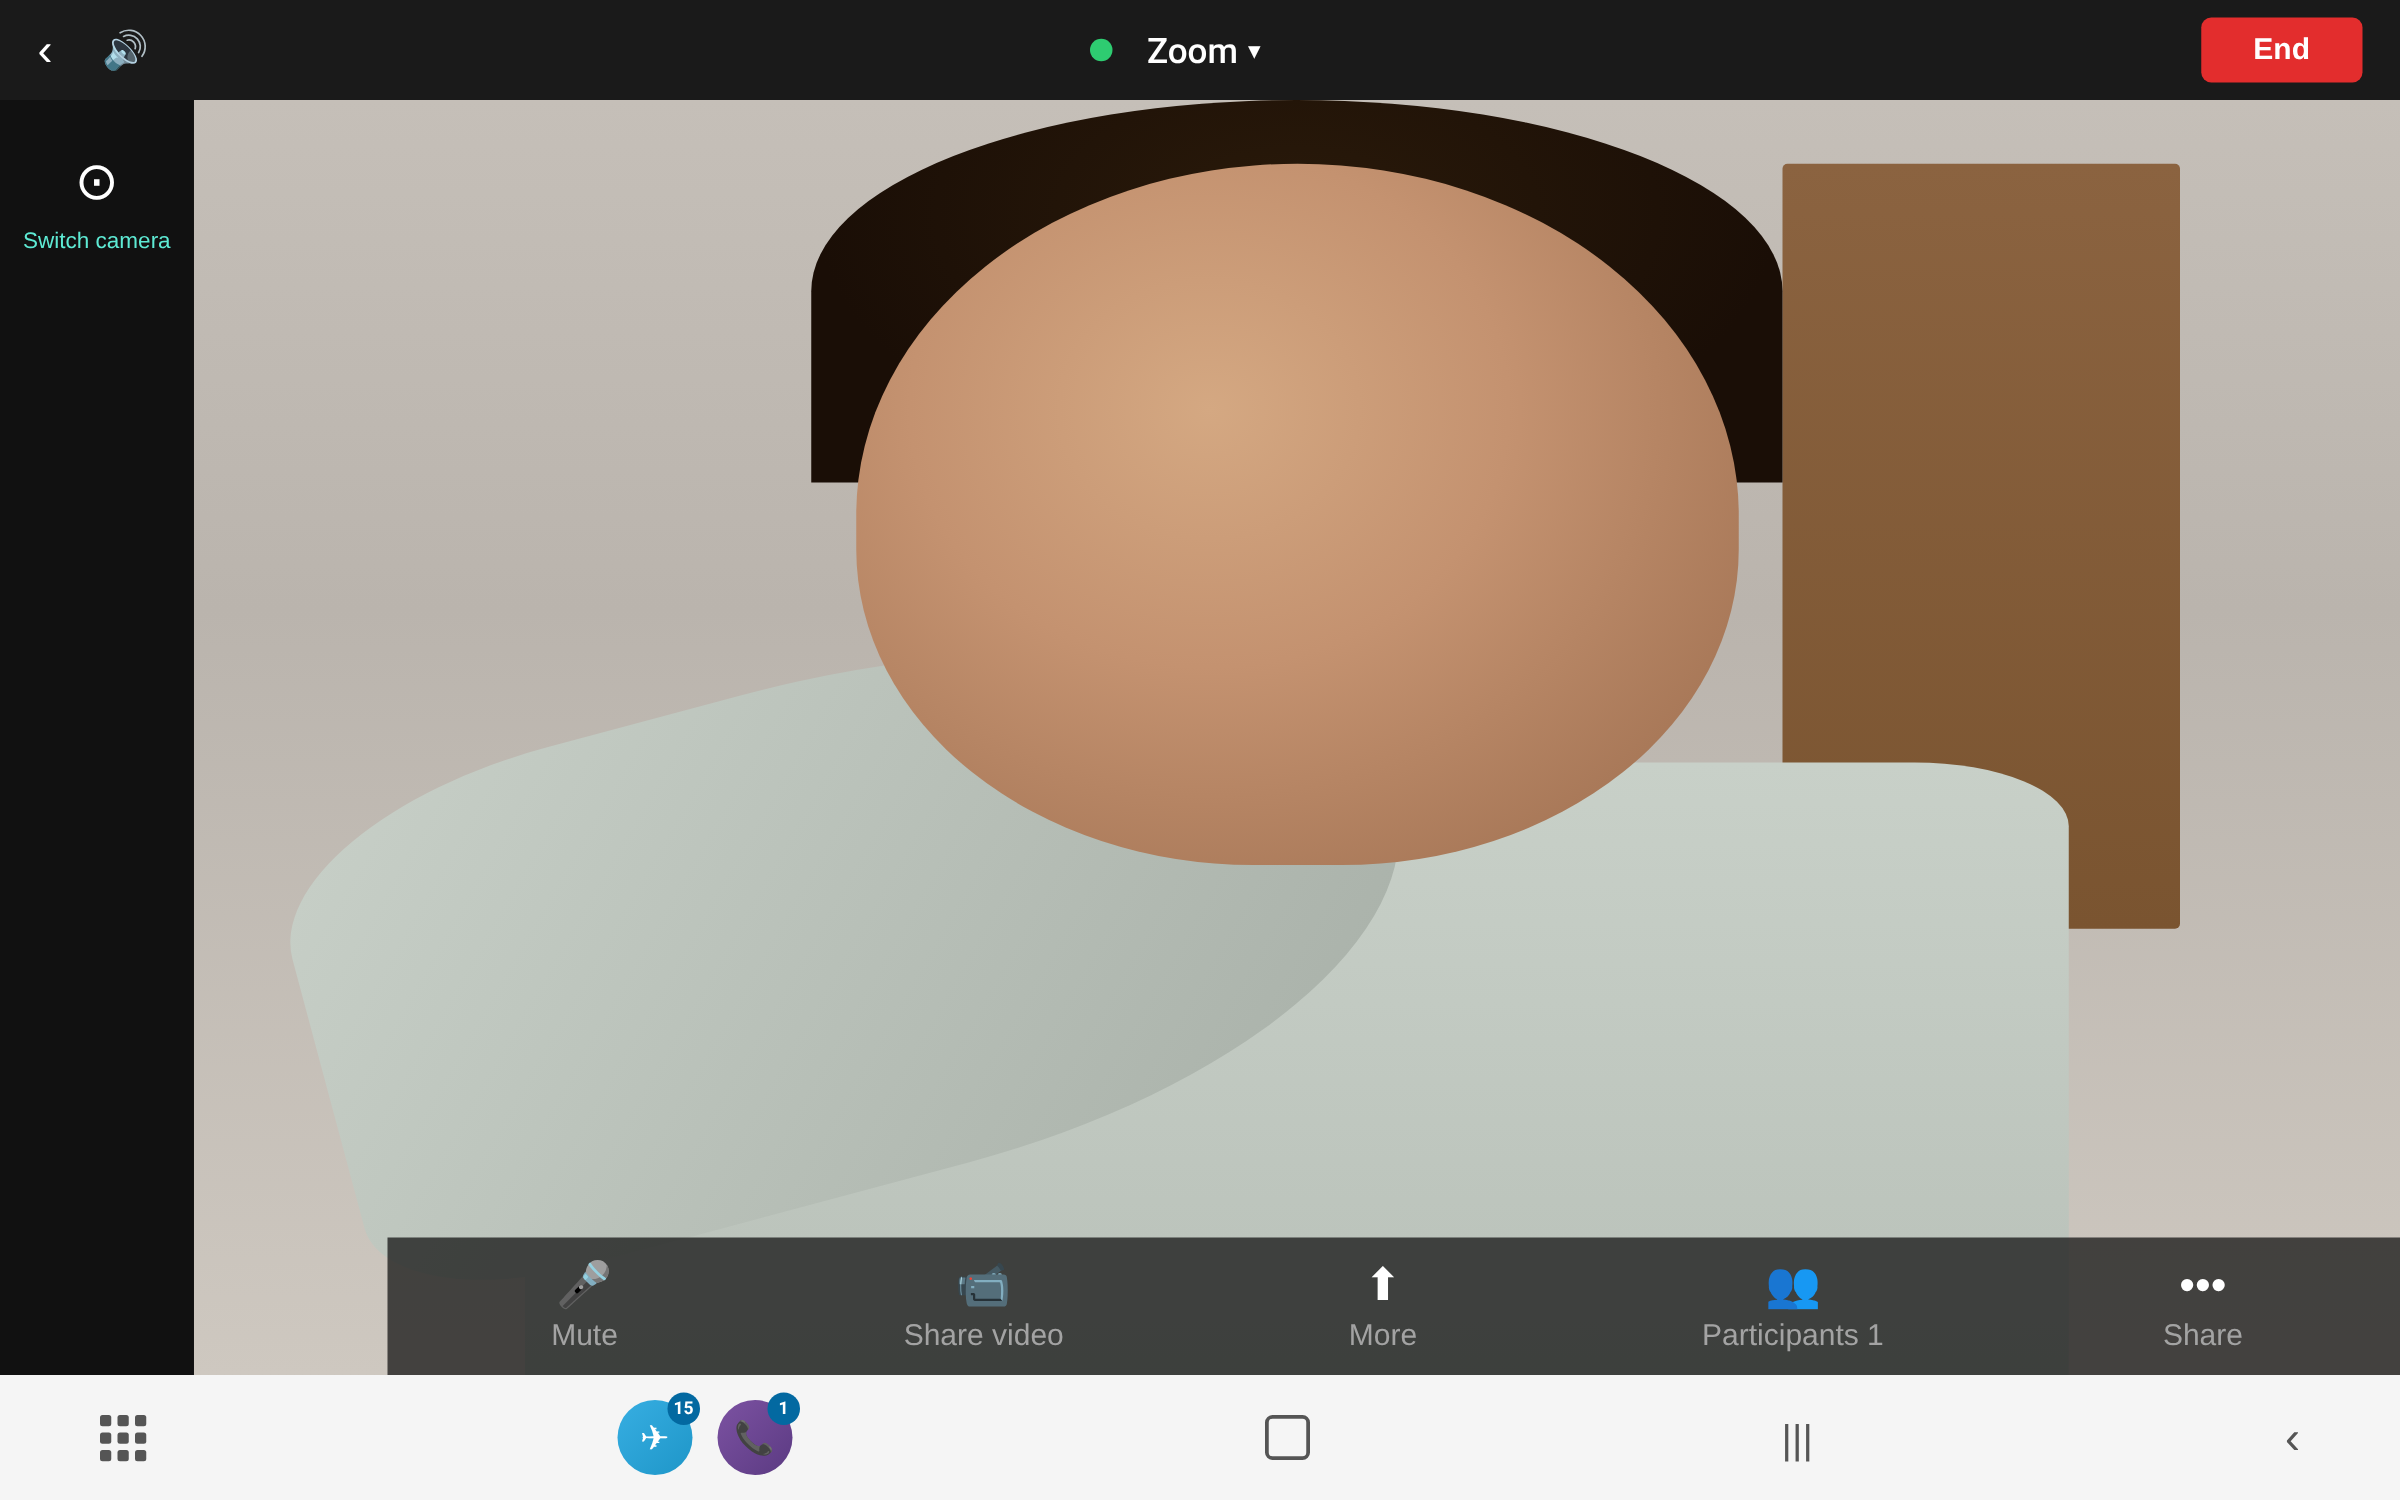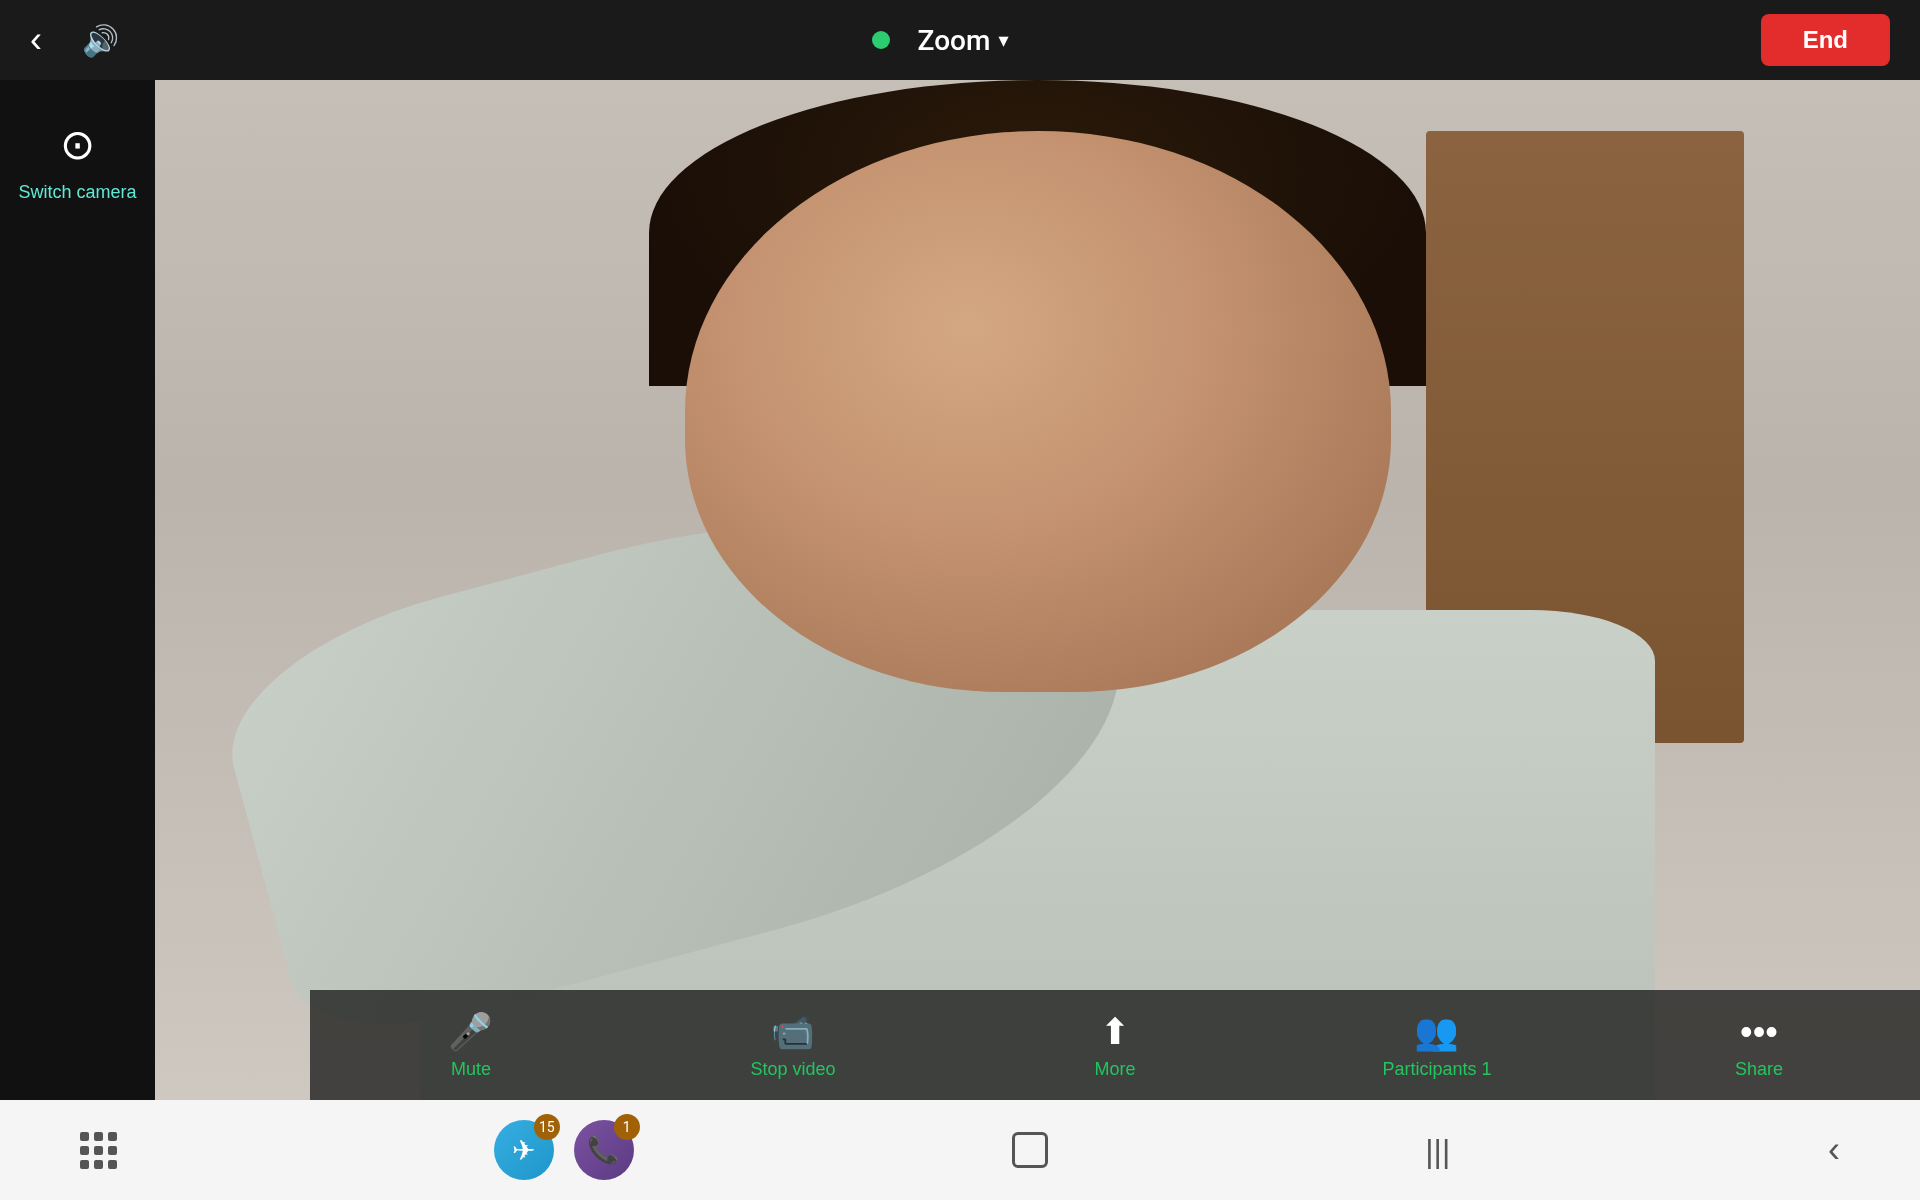"Mute" .ctrl-label { color: #22c55e -> #a3a3a3; font-size: 18px -> 24px }
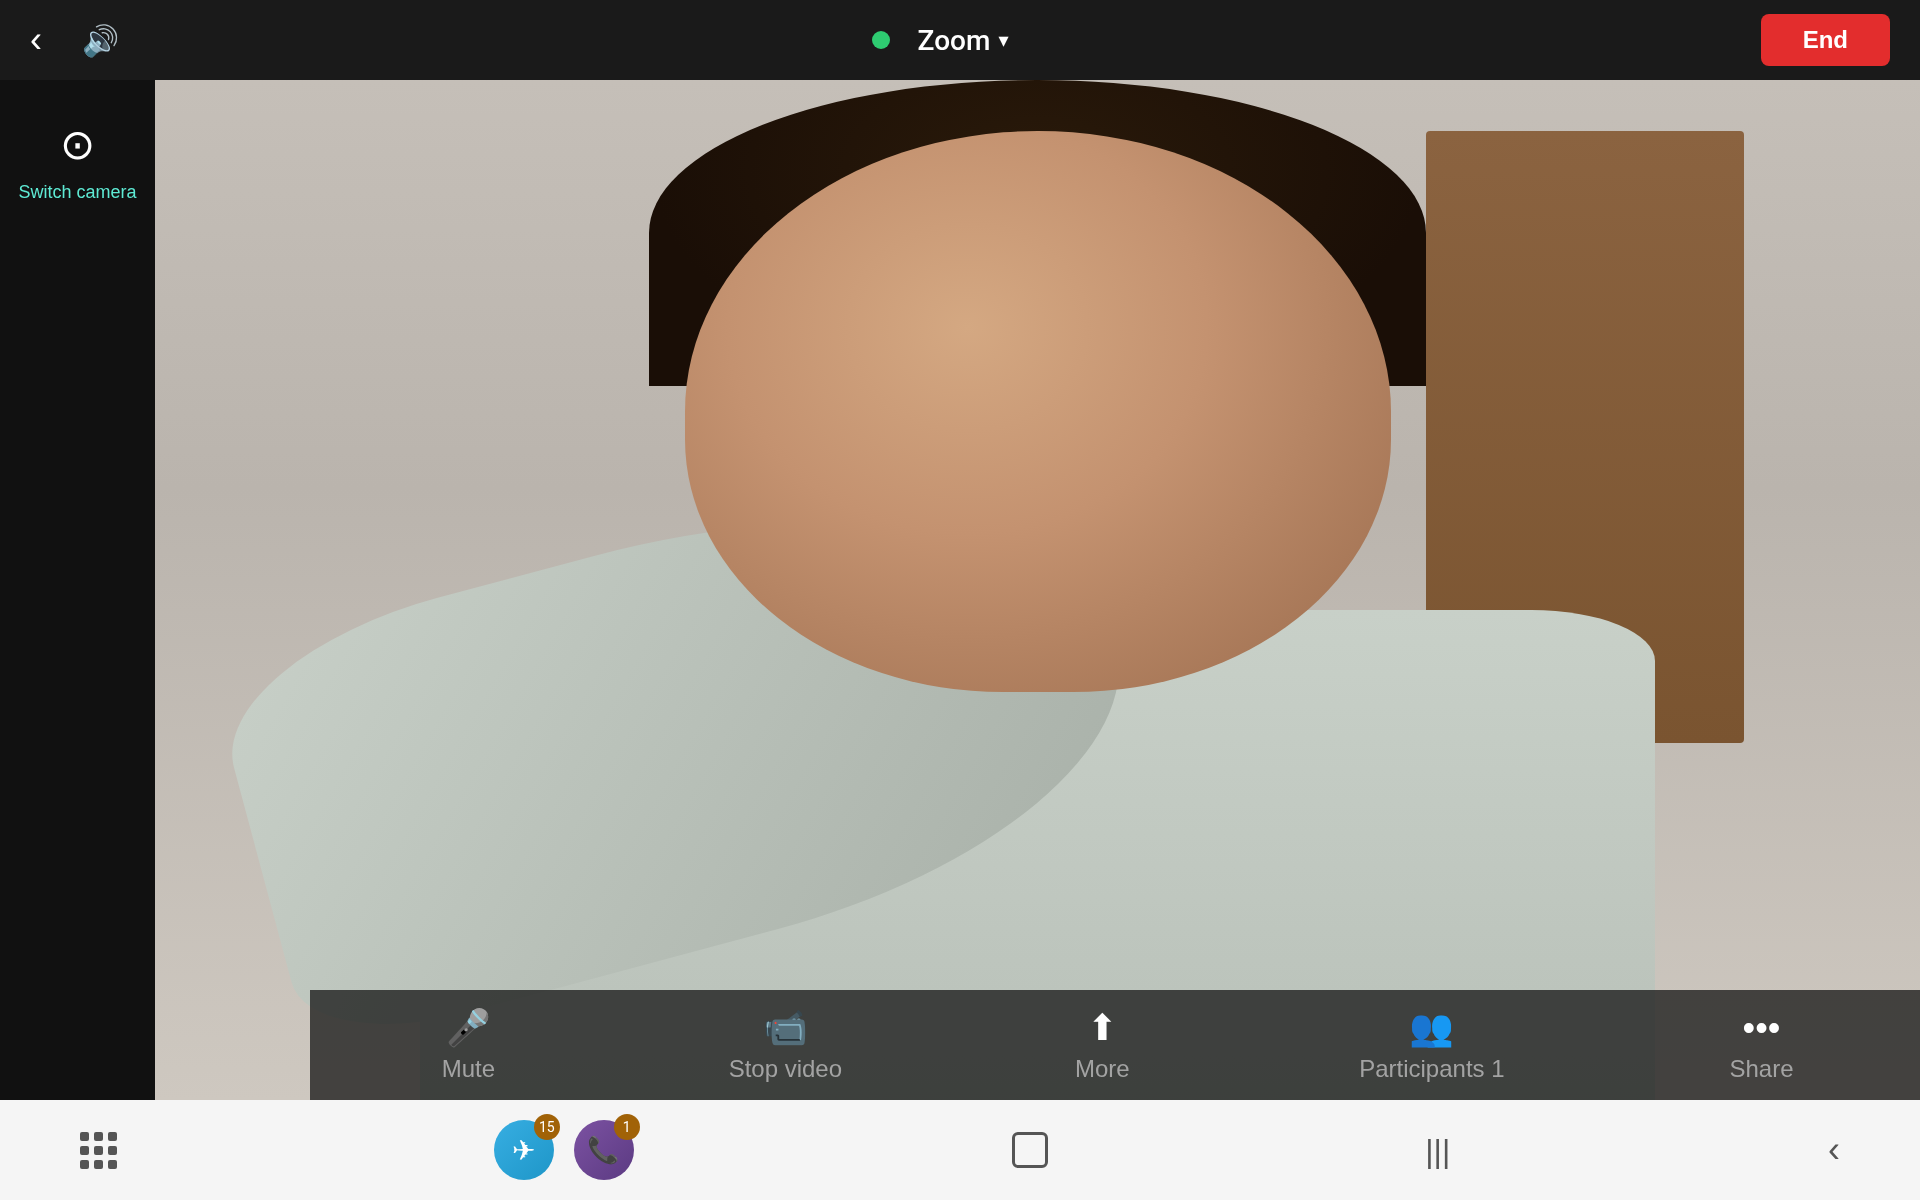"Stop video" span.ctrl-label { text: Stop -> Share }
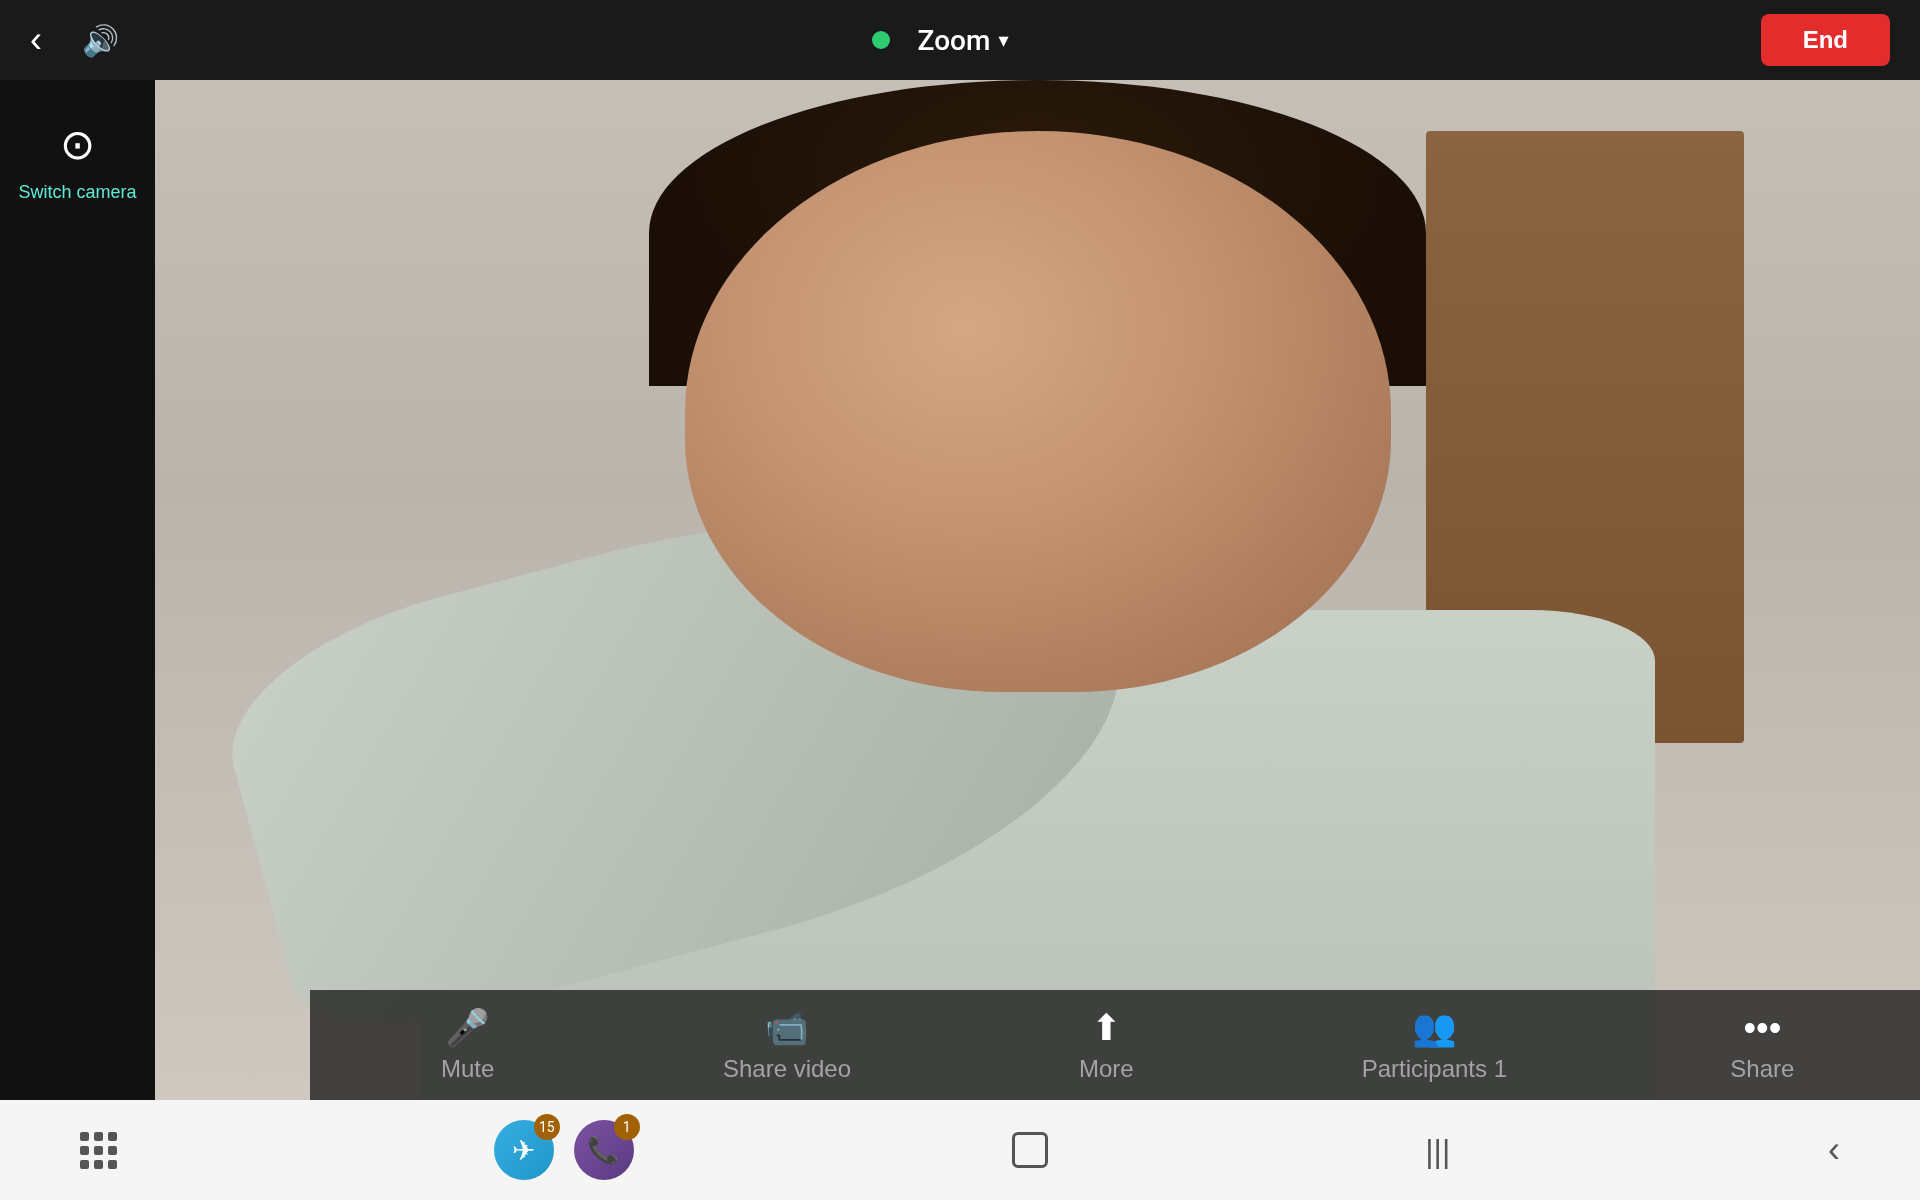"15" .badge { background: #a16207 -> #0369a1; font-weight: 400 -> 700 }
